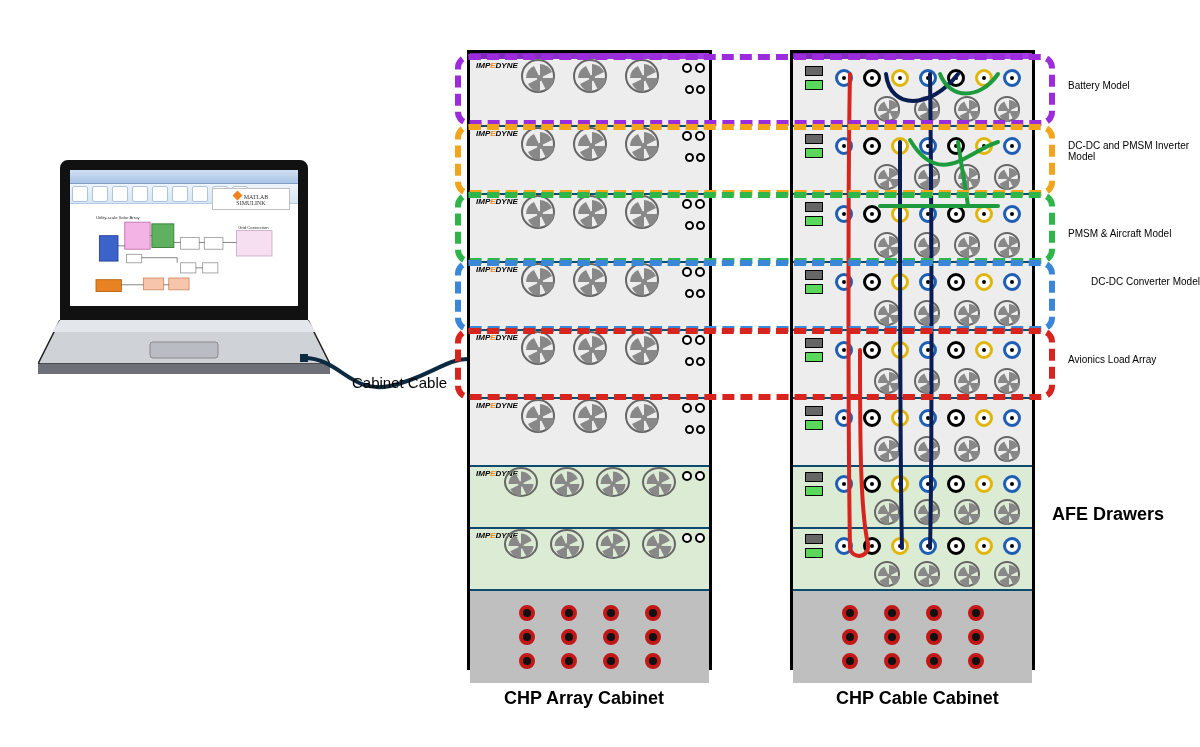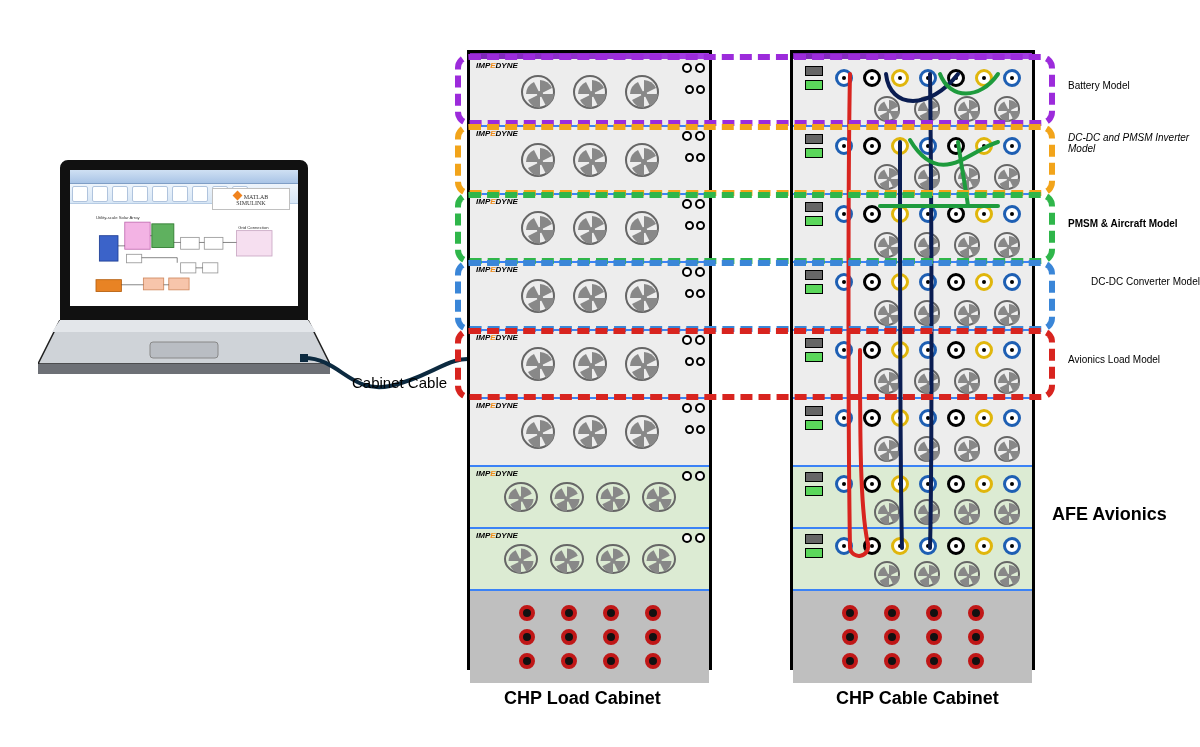"IMPEDYNE" .drawer { align-items: center -> none; border-bottom: 2px solid #3b82f6 -> 2px solid #0c4a6e }
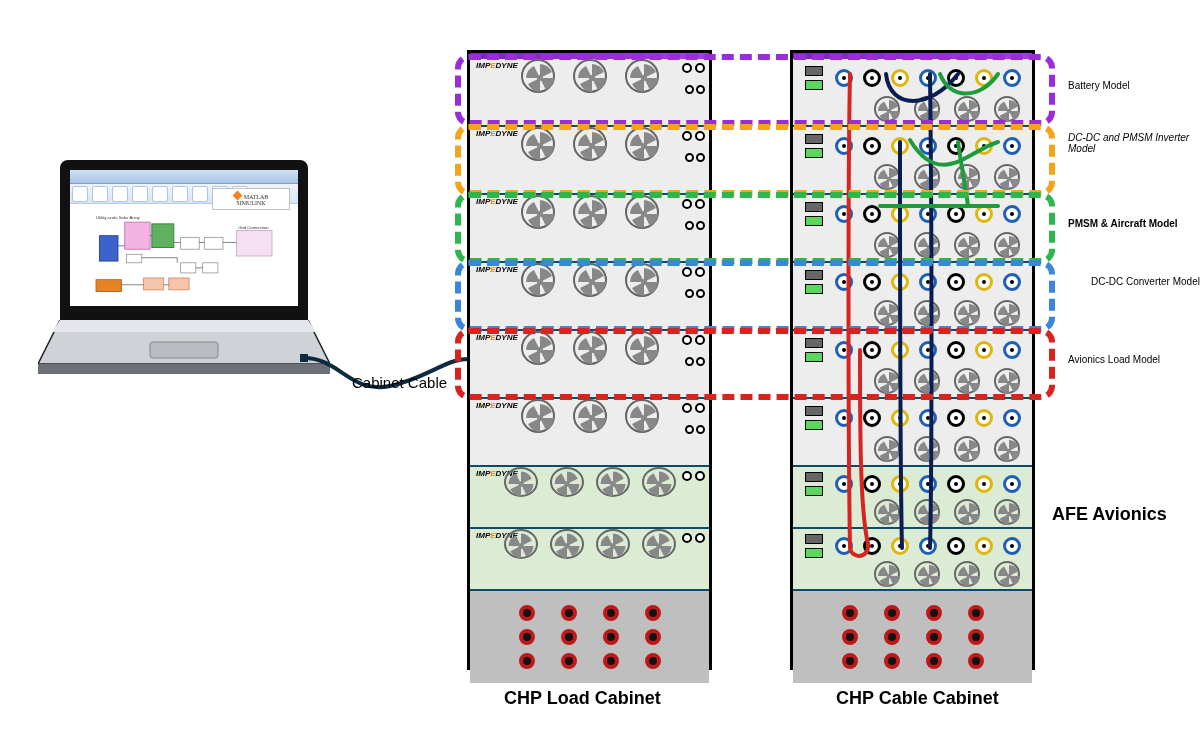"DC-DC and PMSM Inverter Model" div.rlabel { font-style: italic -> none; top: 132px -> 140px }
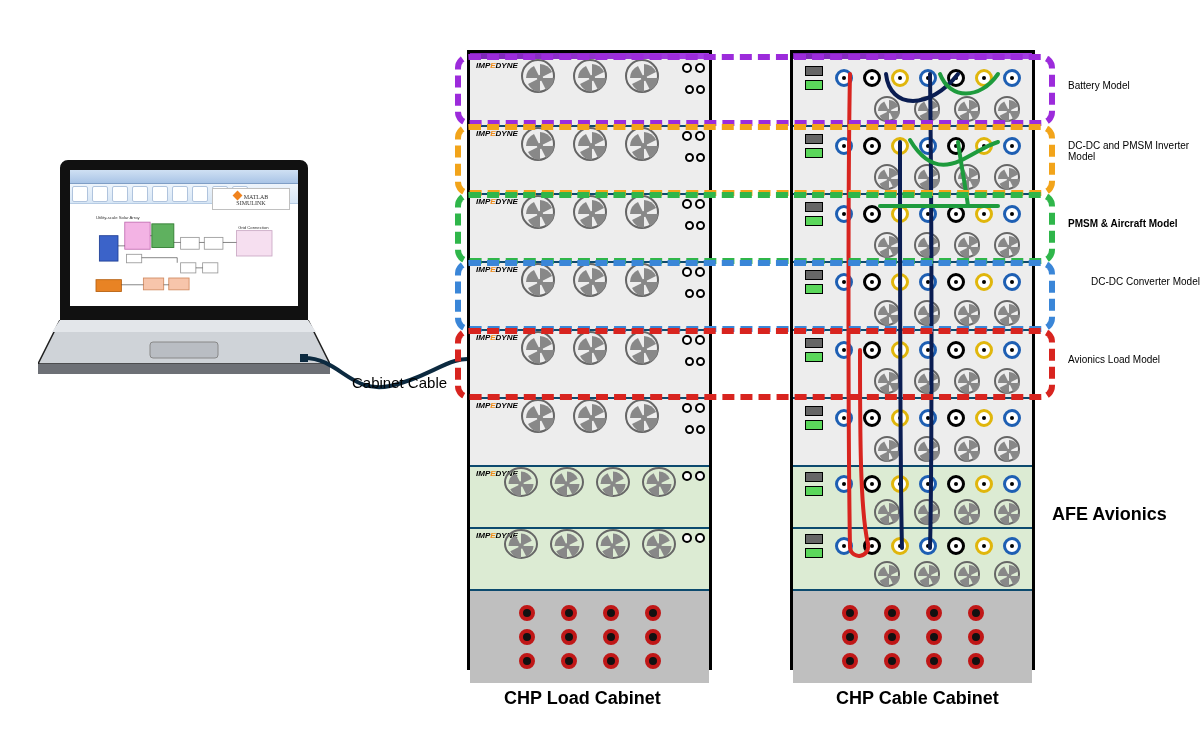"PMSM & Aircraft Model" div.rlabel { font-weight: bold -> none; top: 218px -> 228px }
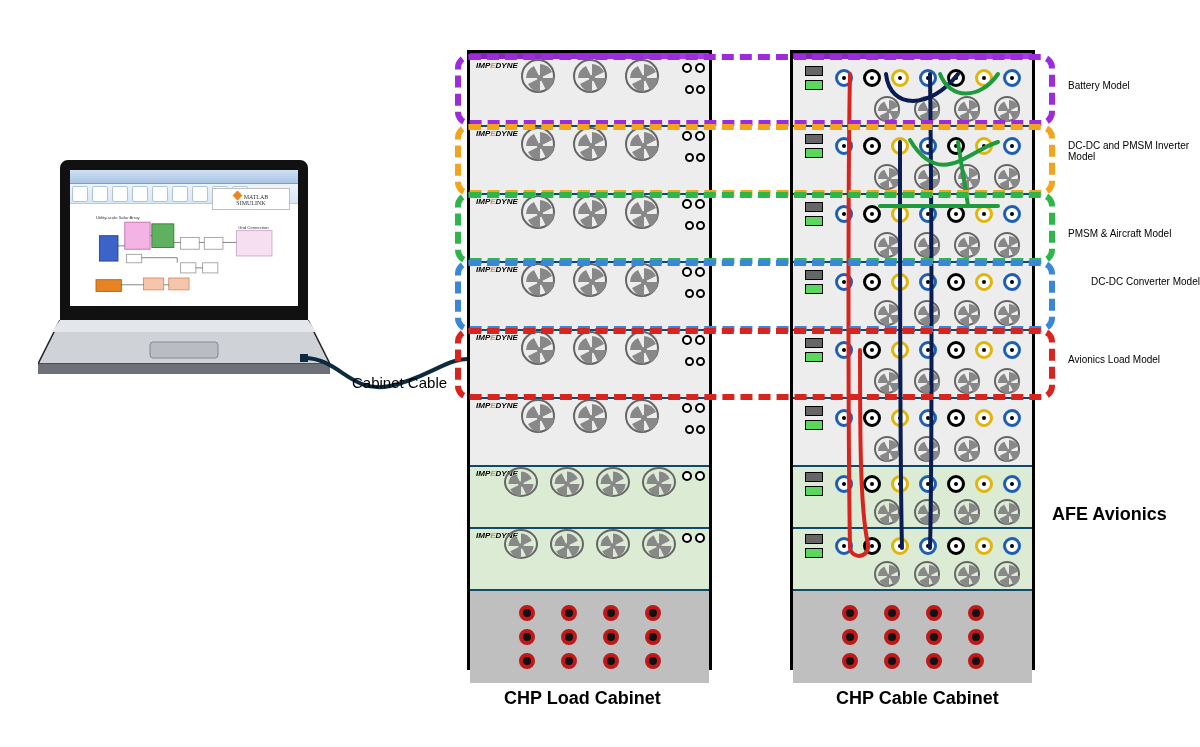"Avionics Load Model" div.rlabel { text: Model -> Array }
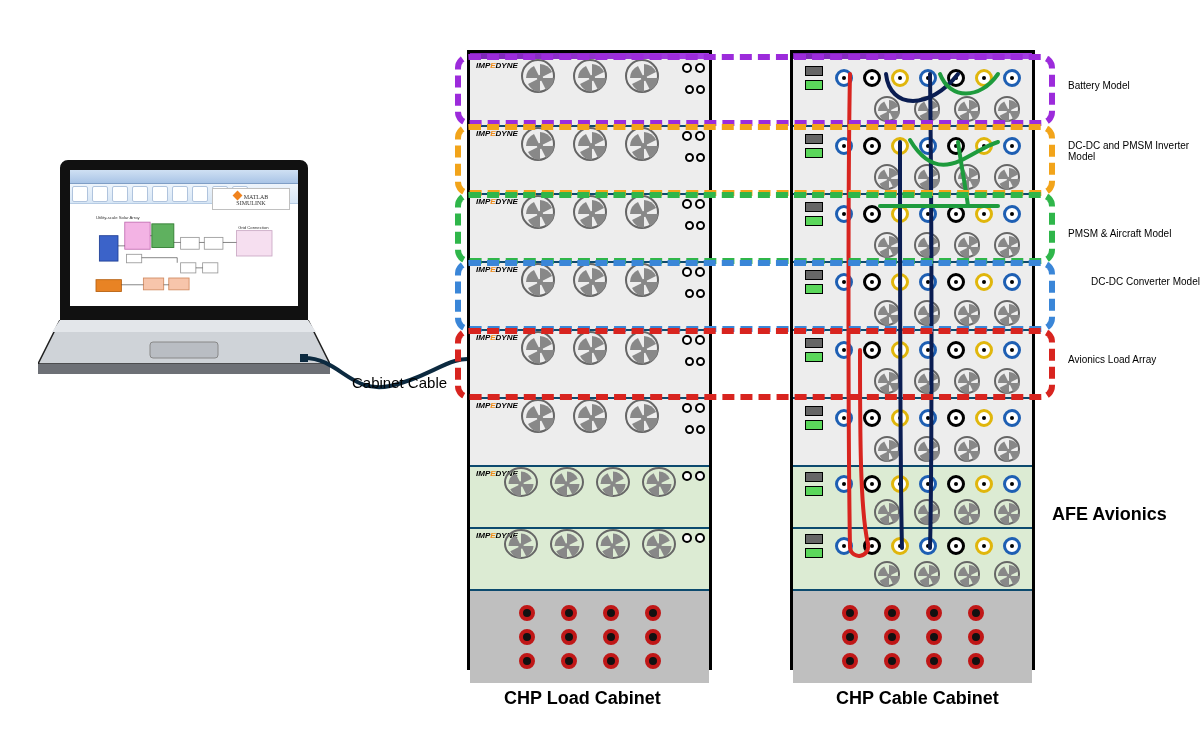"AFE Avionics" div.big-label { text: Avionics -> Drawers }
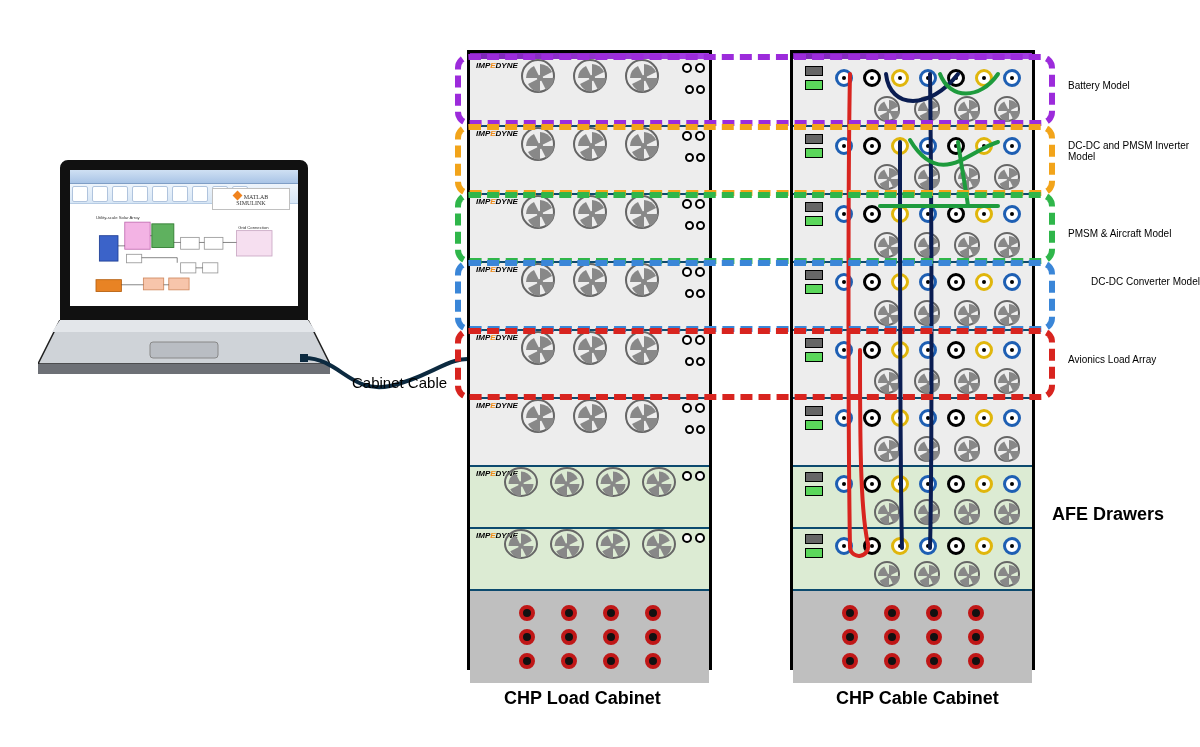"CHP Load Cabinet" div.big-label { text: Load -> Array }
